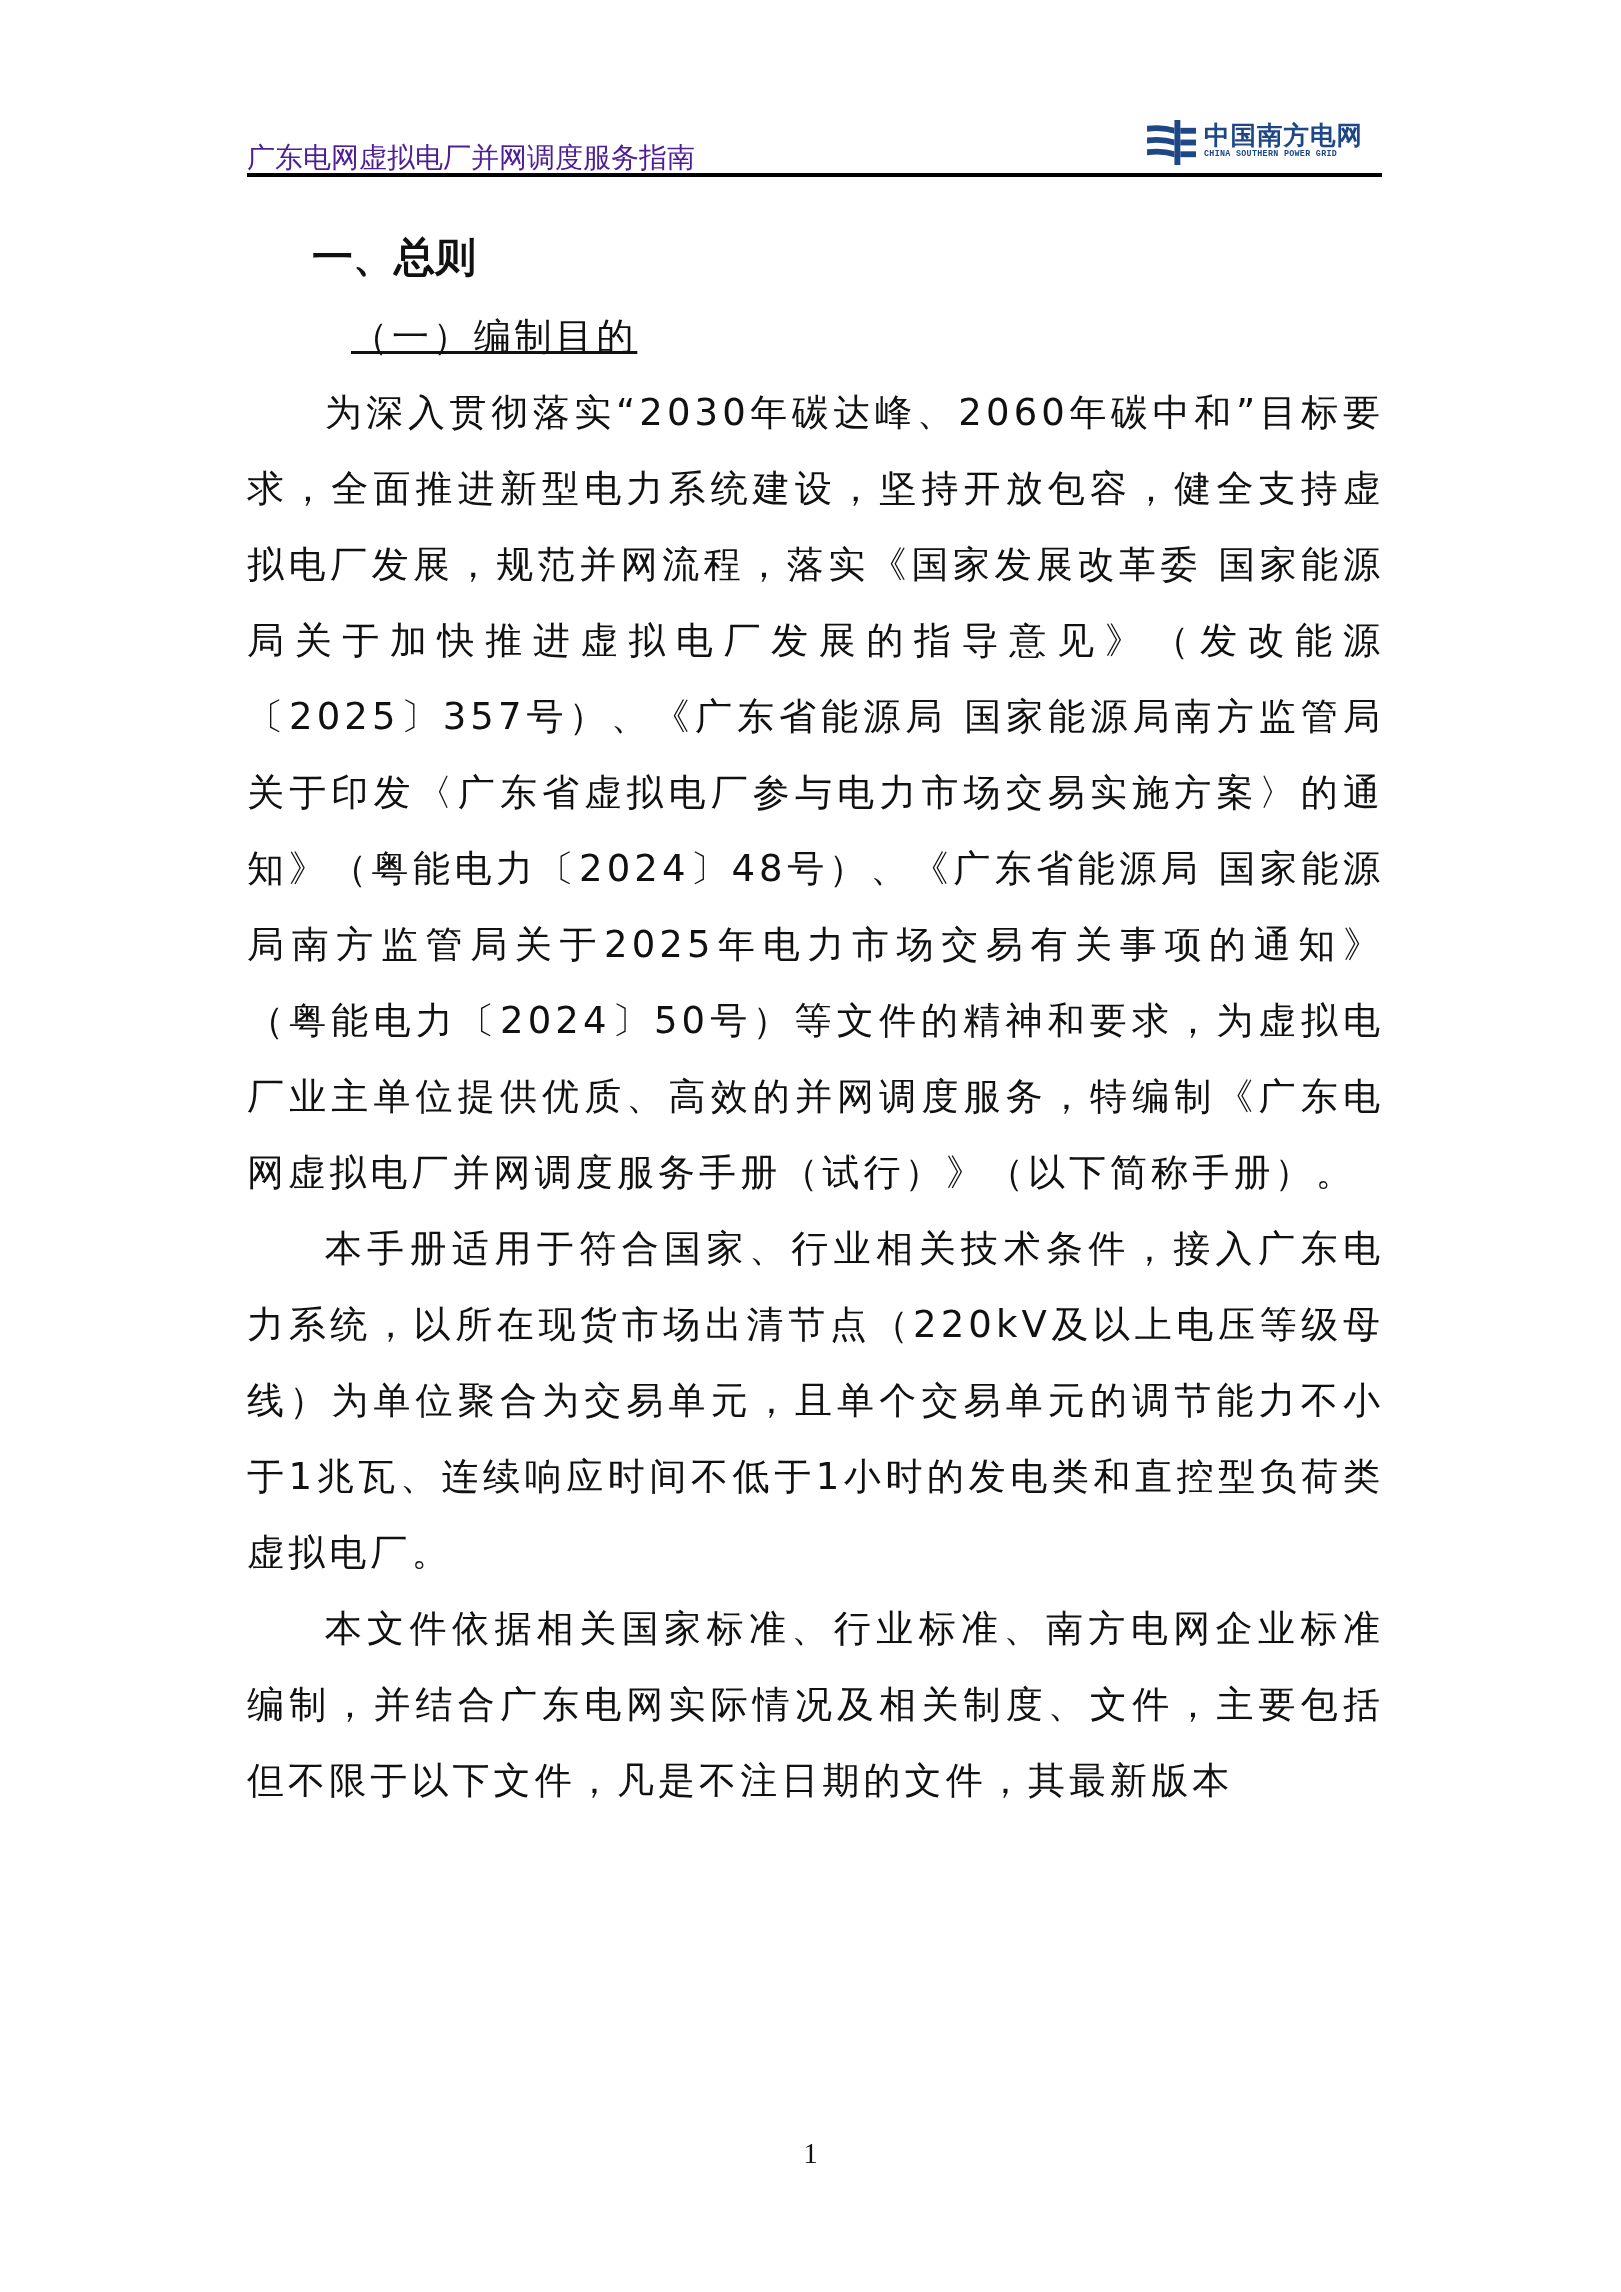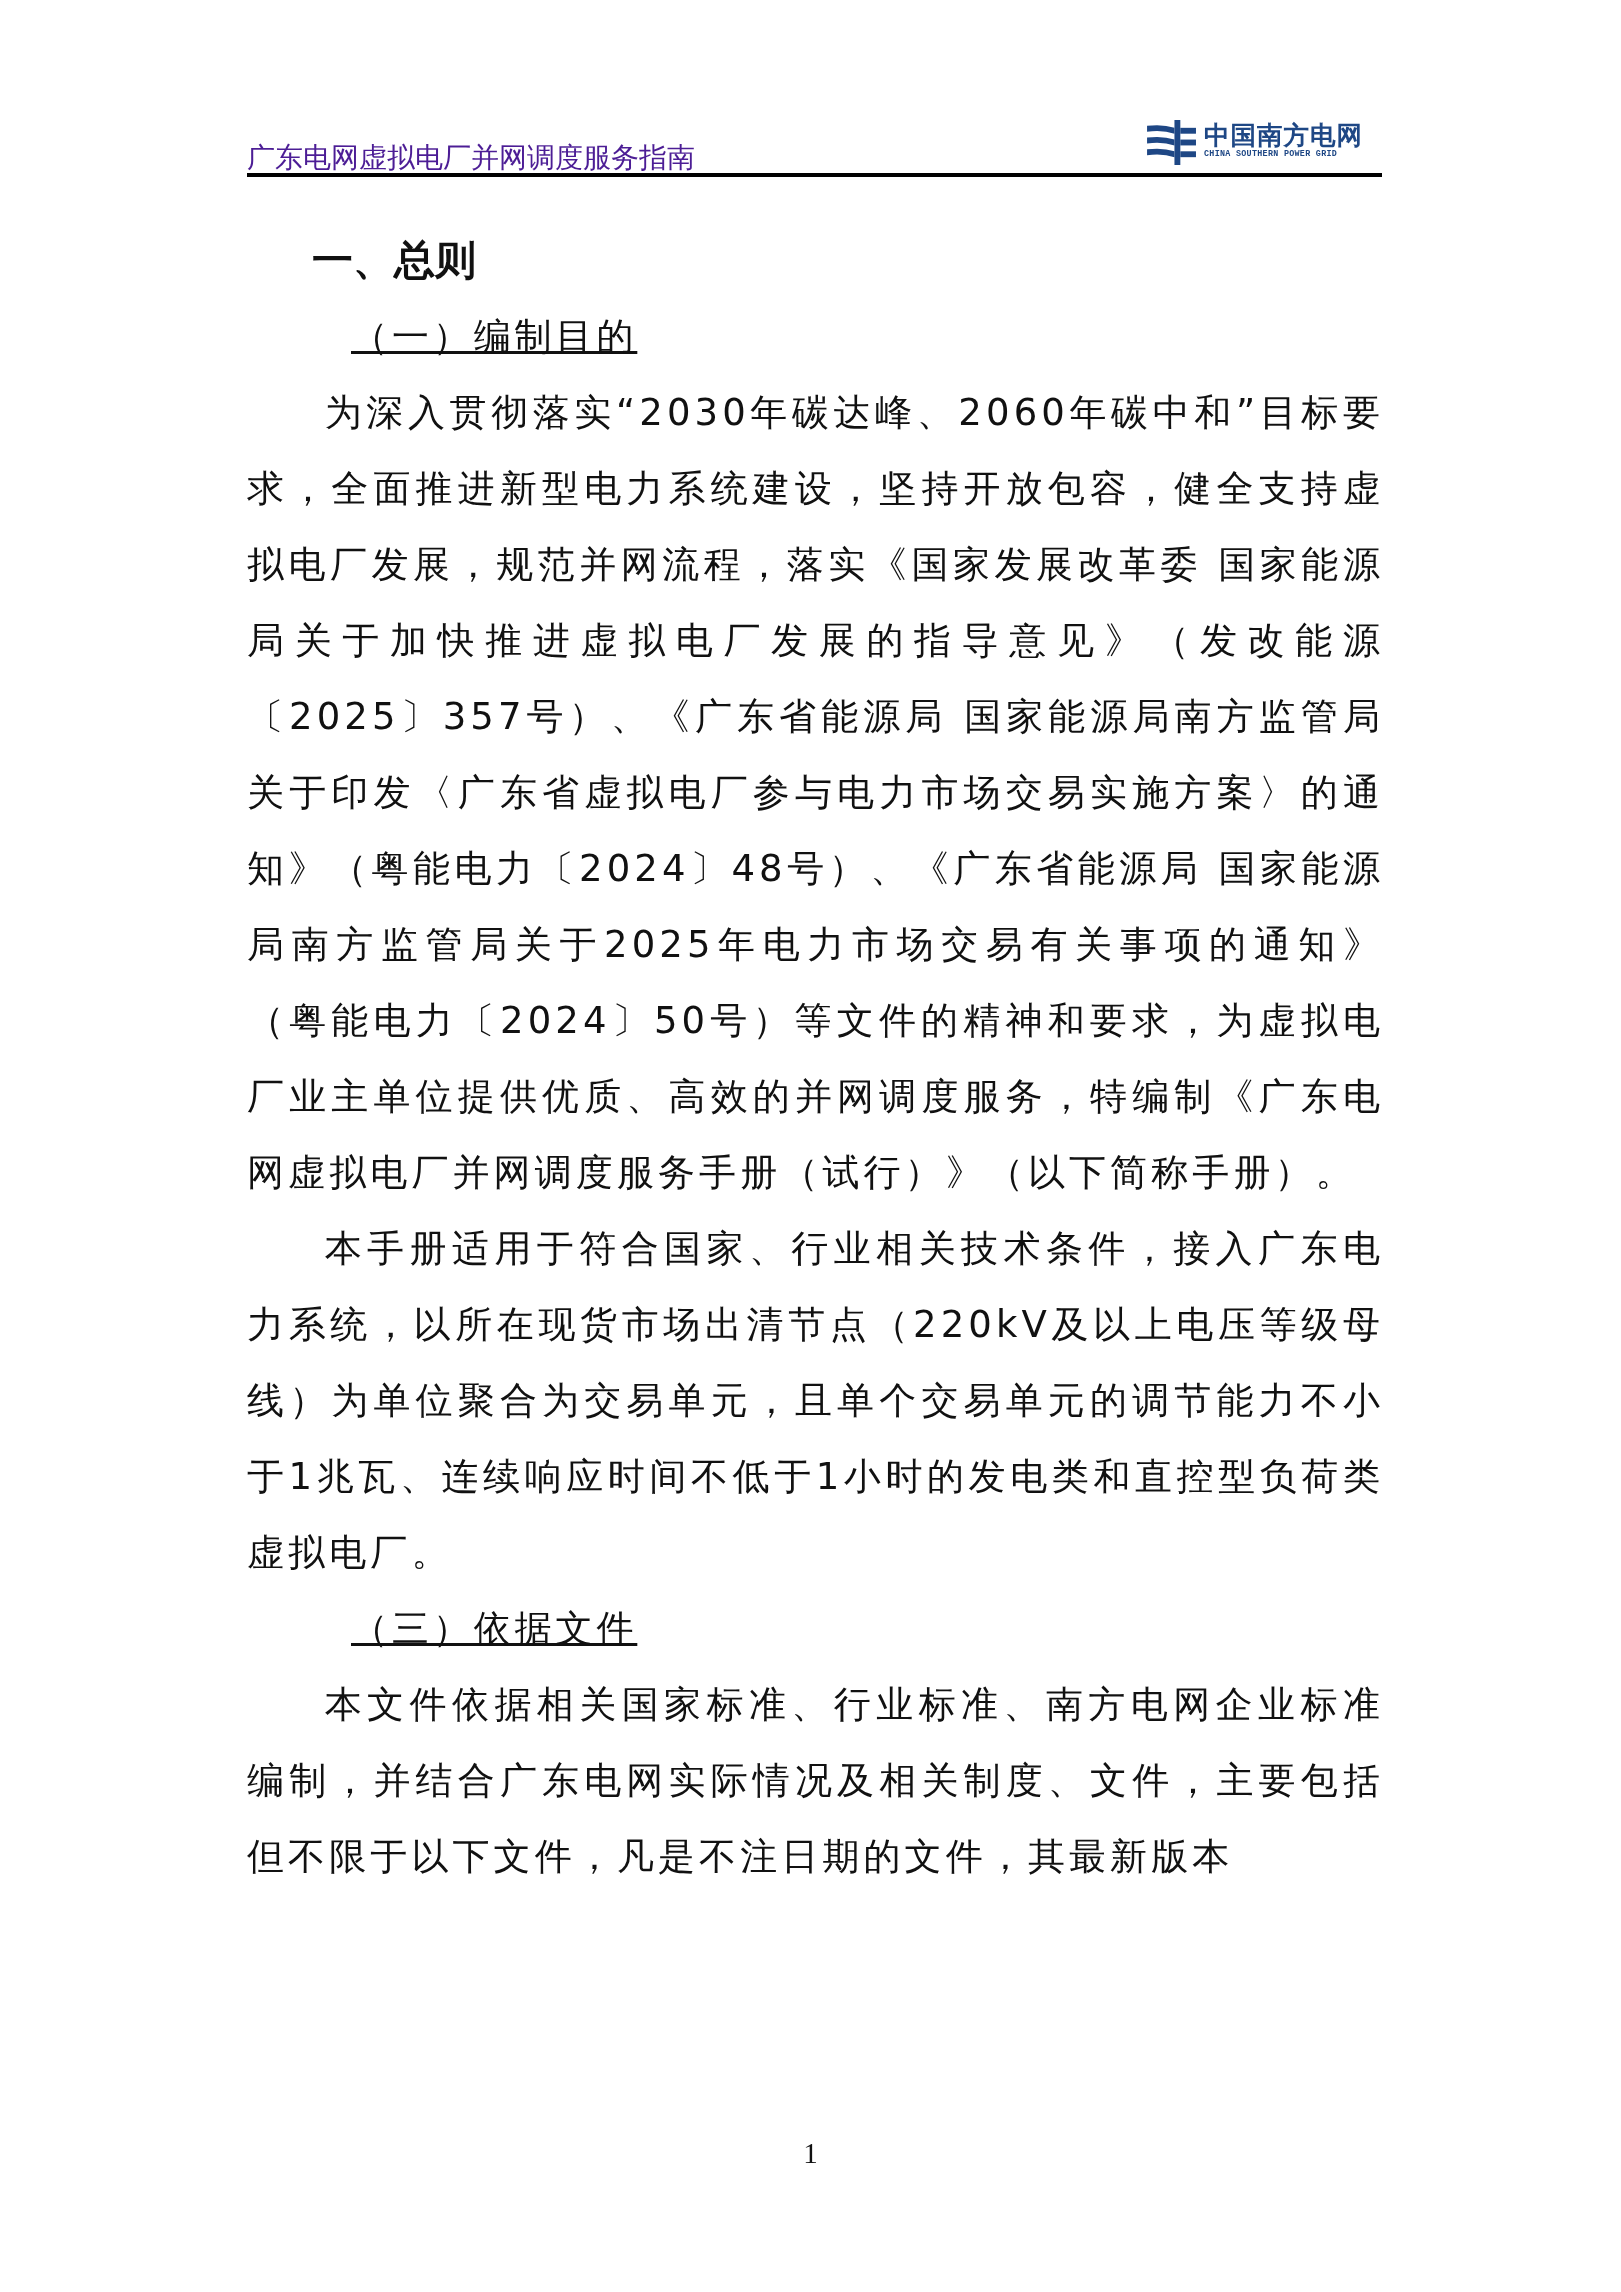"一、总则" .h1 { font-family: Liberation Sans, sans-serif -> Liberation Mono, monospace }
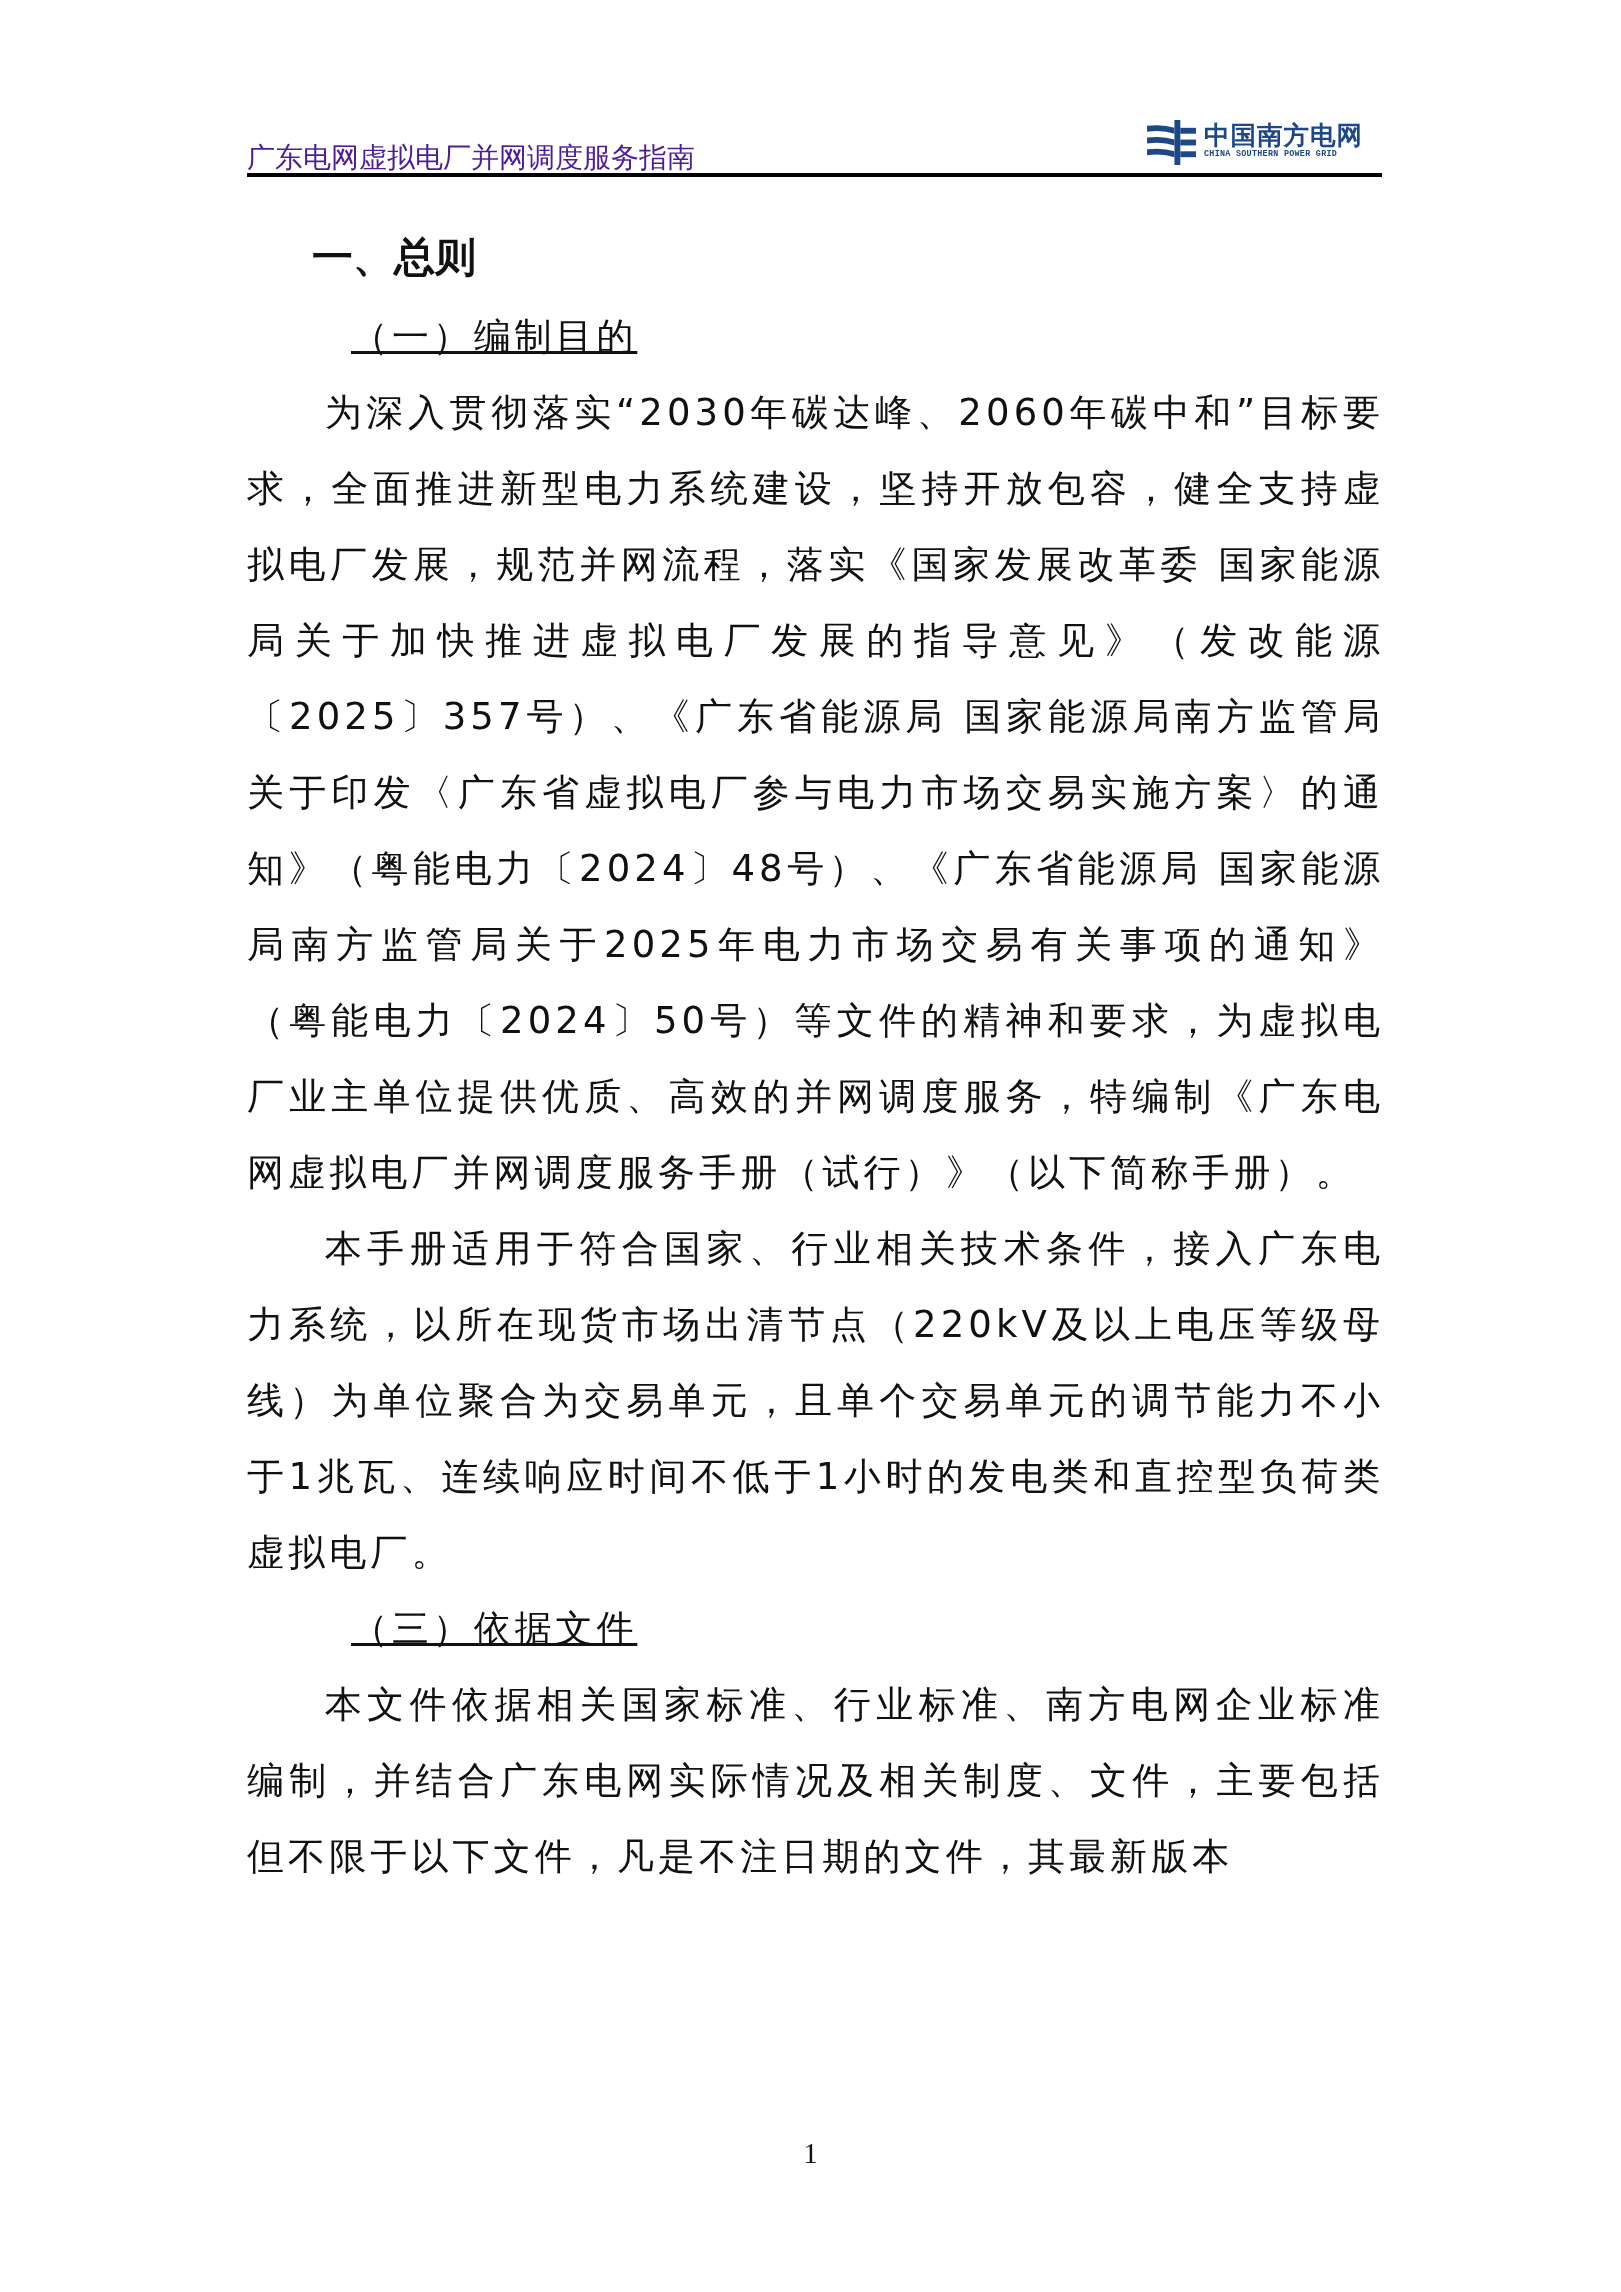"（三）依据文件" div.h2 { html: <div>（三）依据文件</div> -> none }
